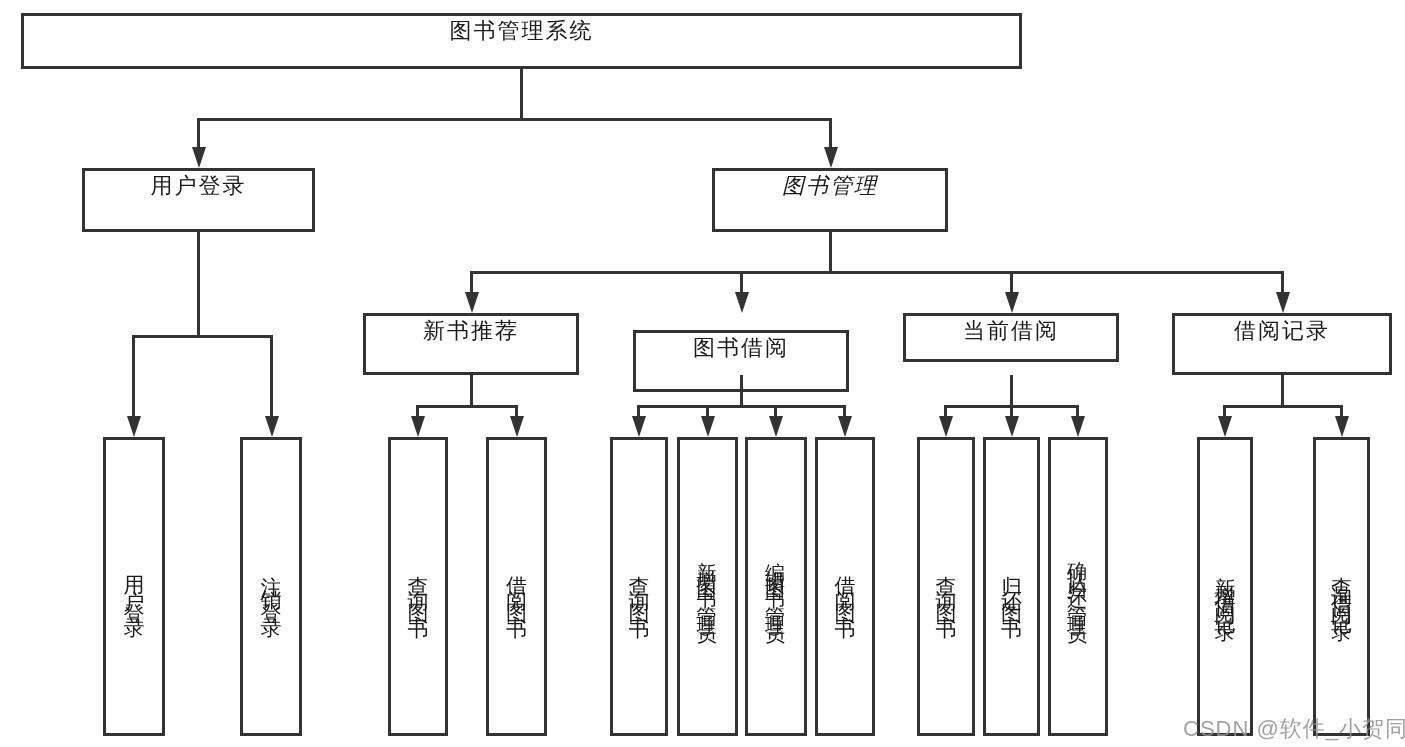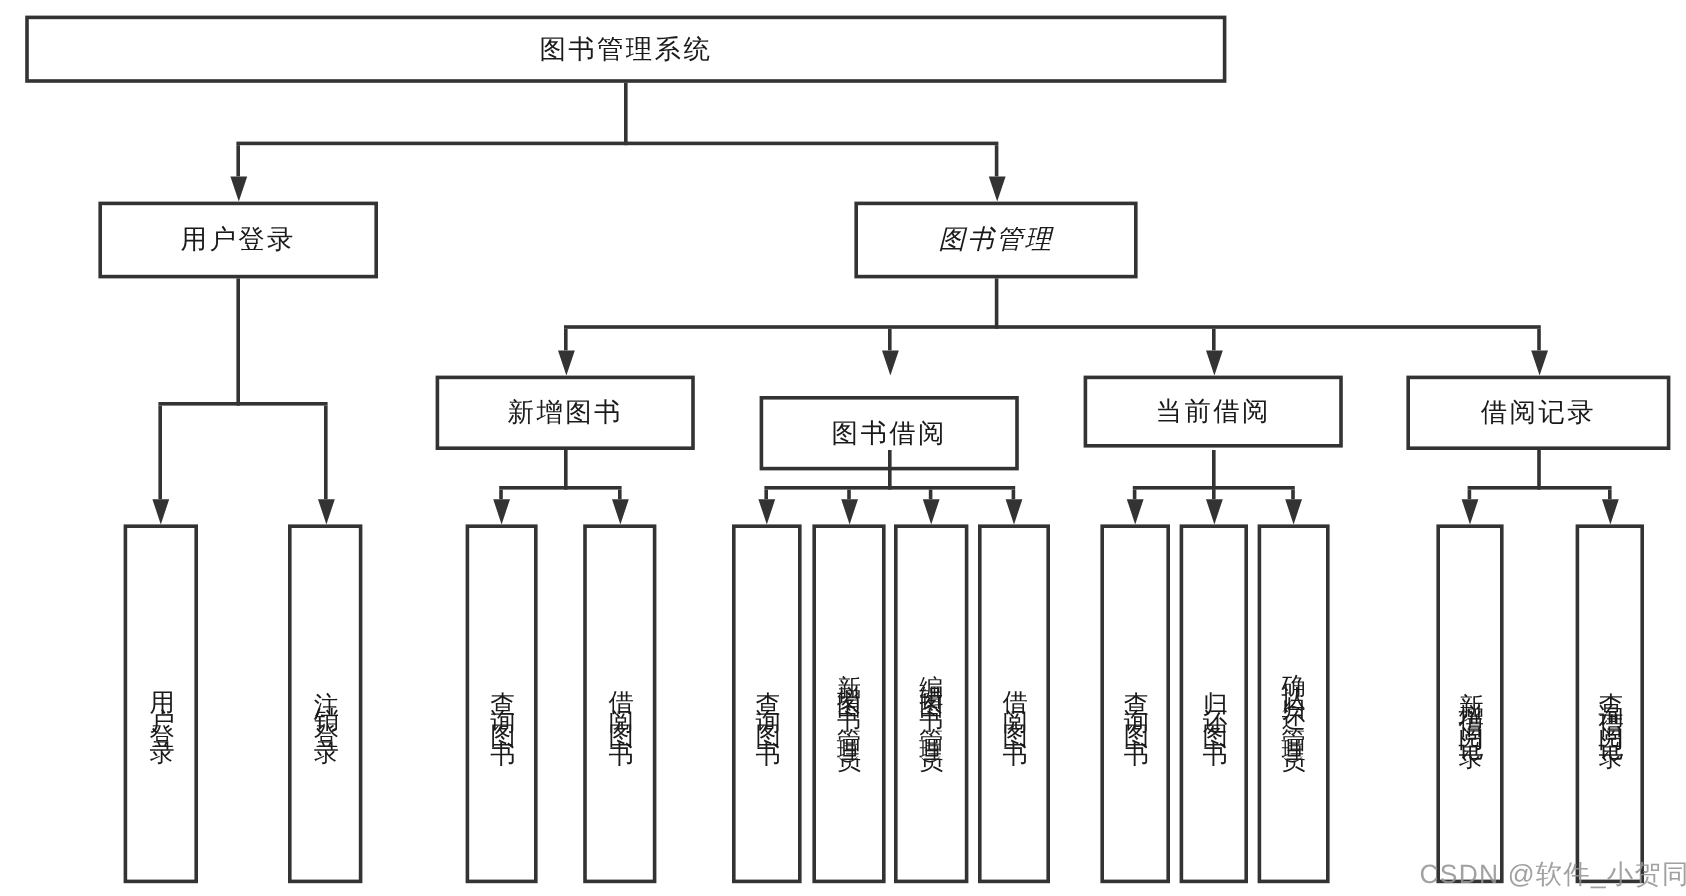"图书管理系统" .box { align-items: center -> flex-start }
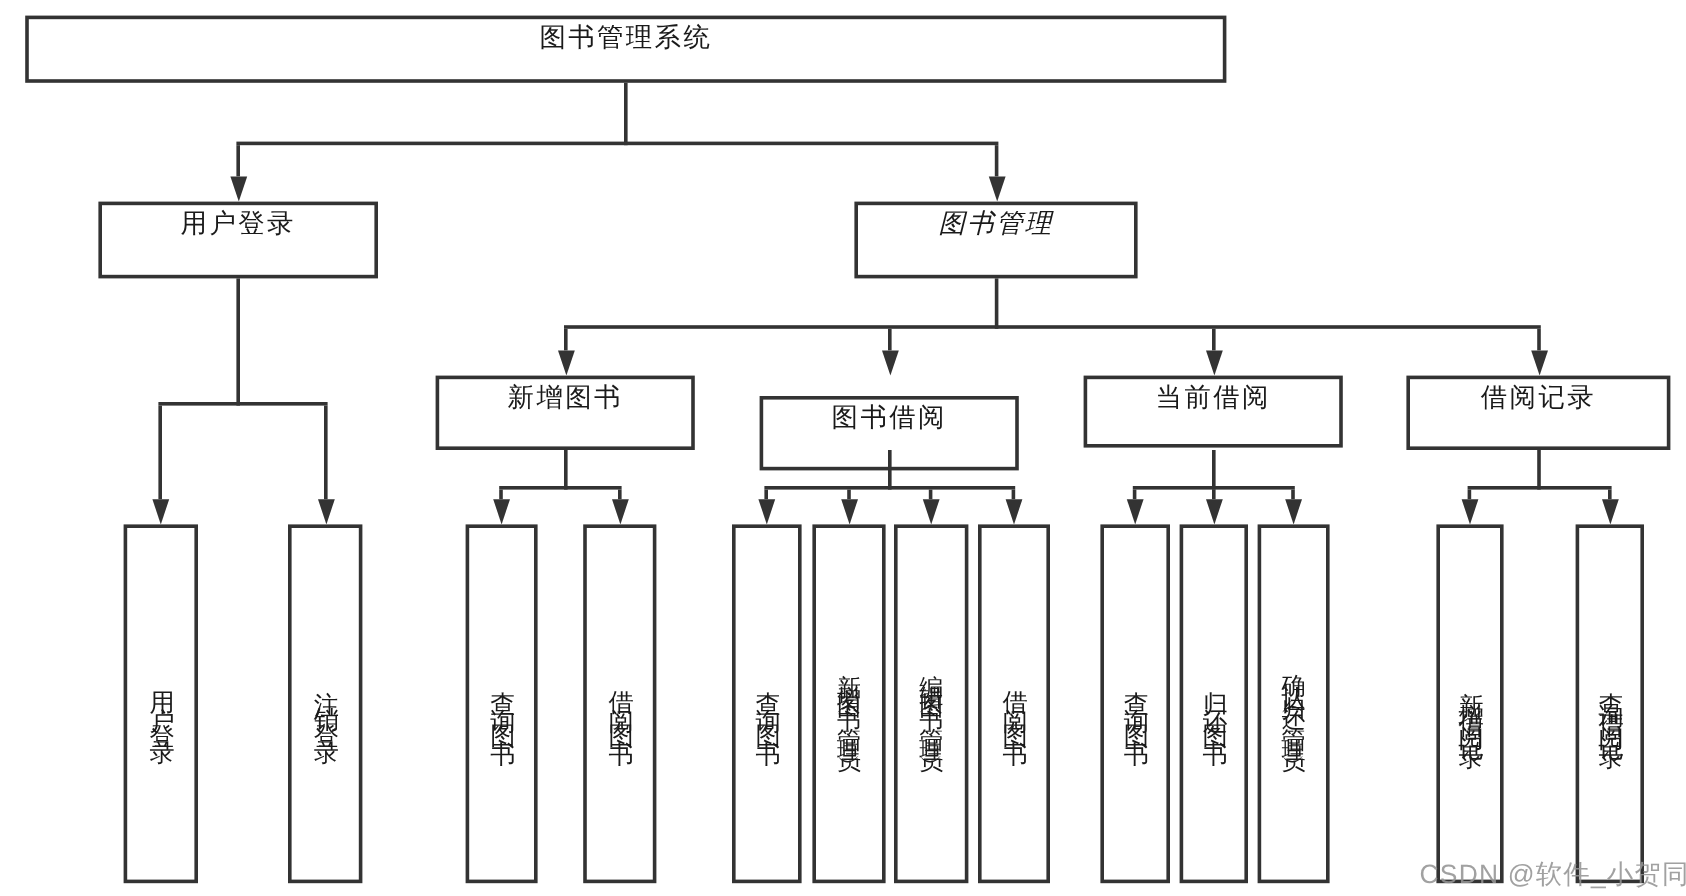"新增图书" span { text: 增图书 -> 书推荐 }
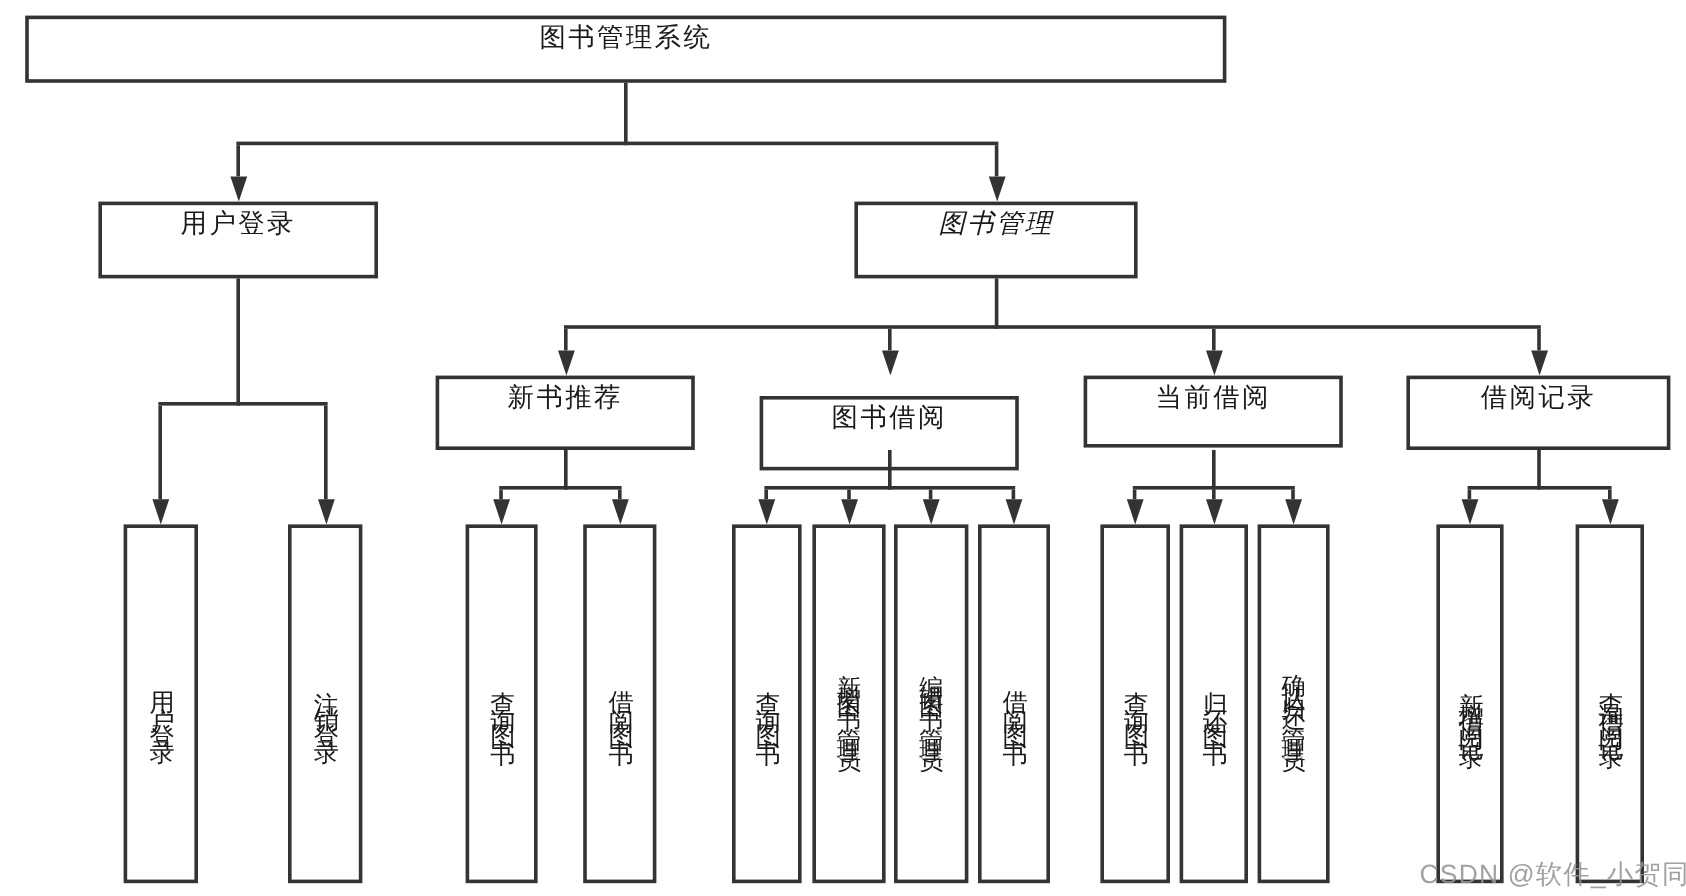"当前借阅" div.box { height: 60px -> 49px }
